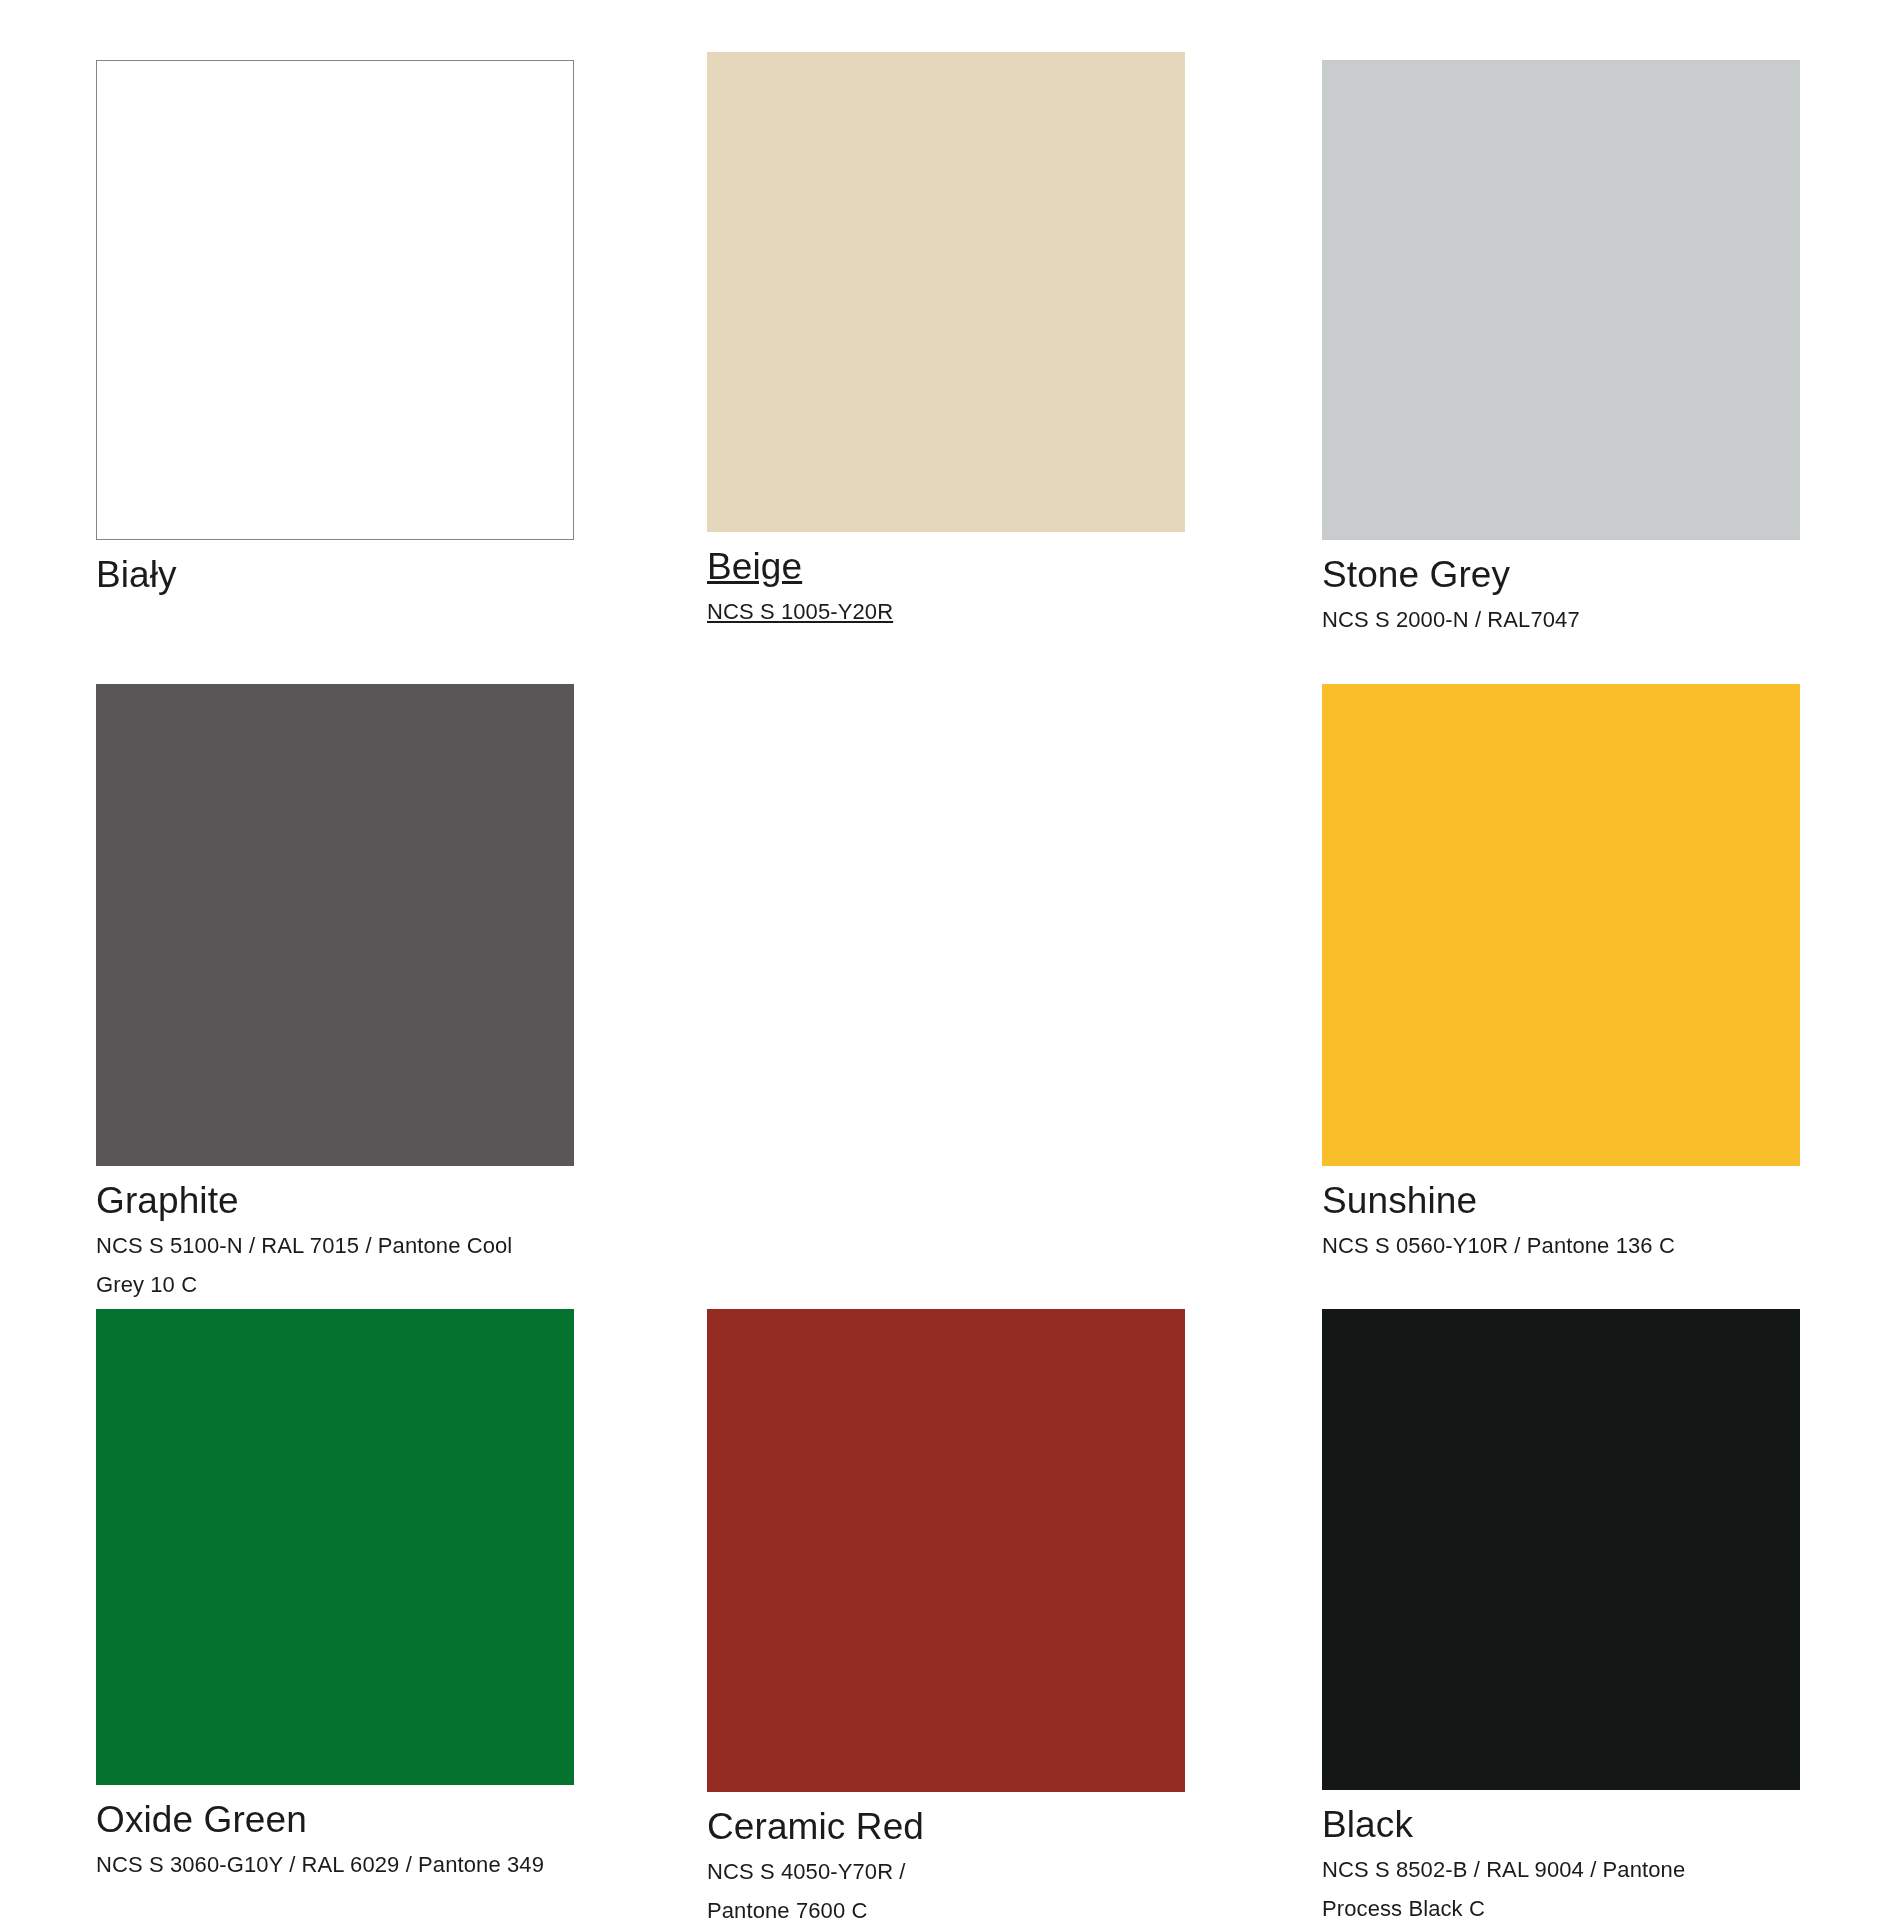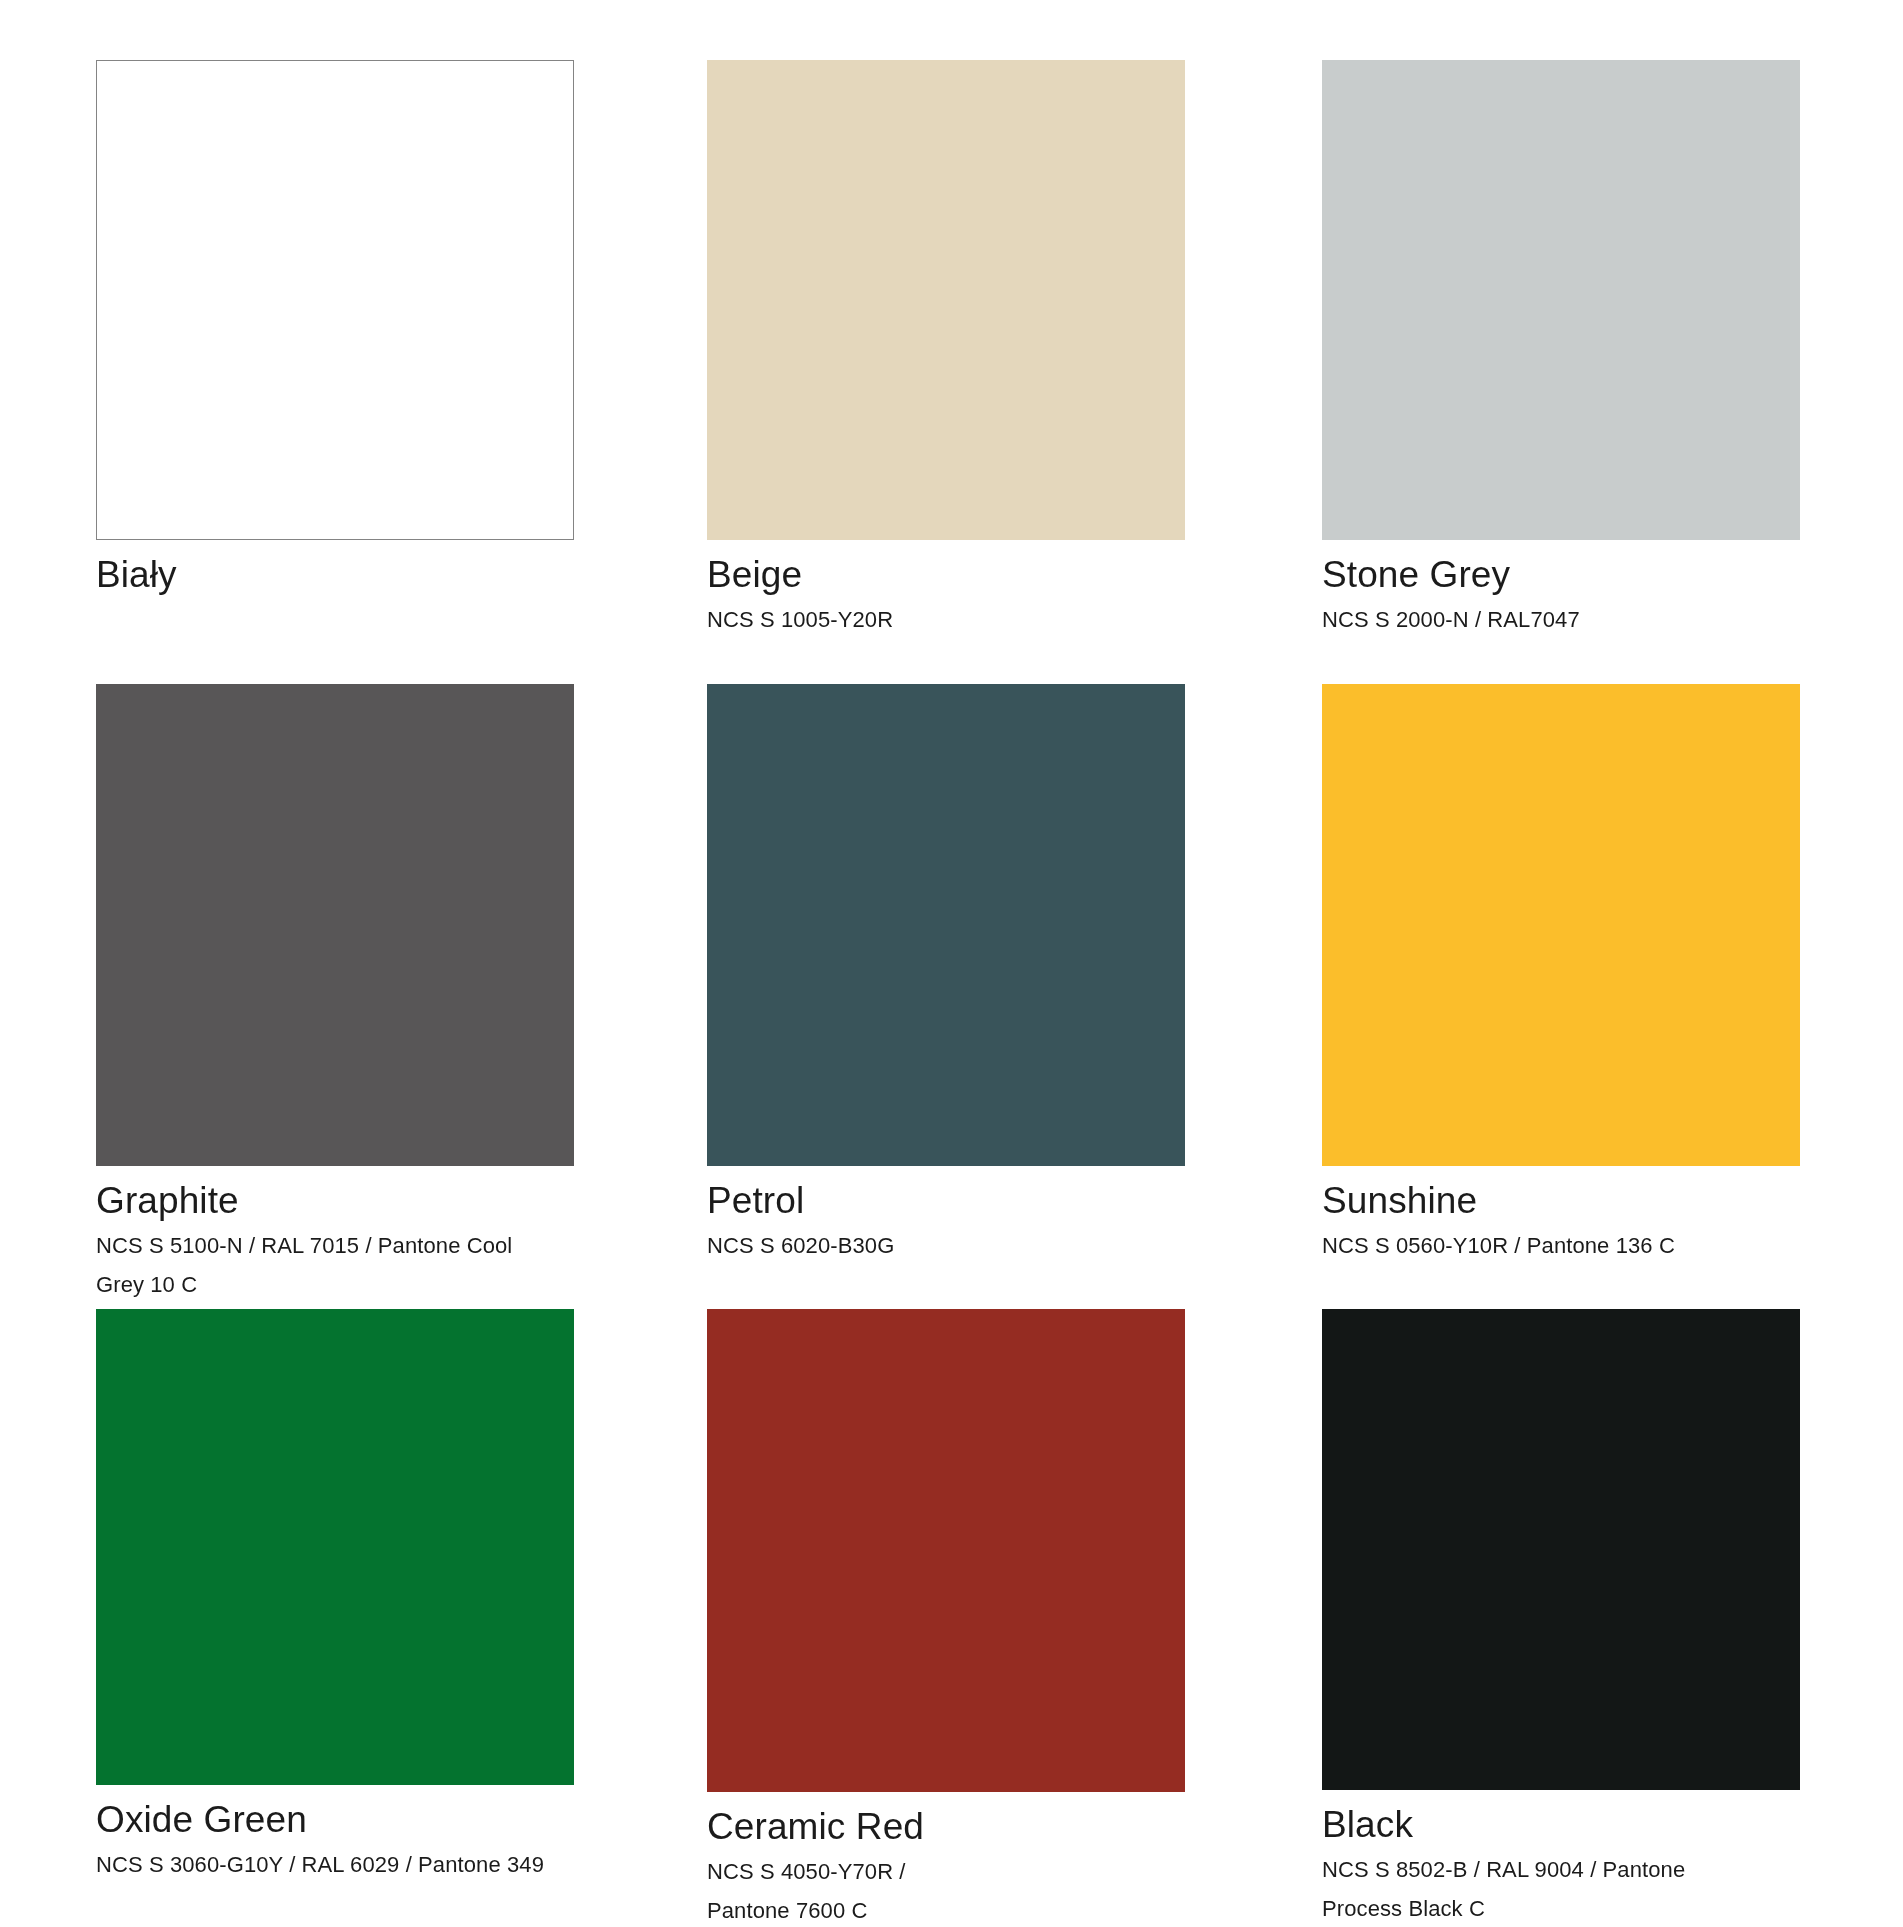"Beige" div.swatch-cell { text-decoration: none -> underline; top: 60px -> 52px }
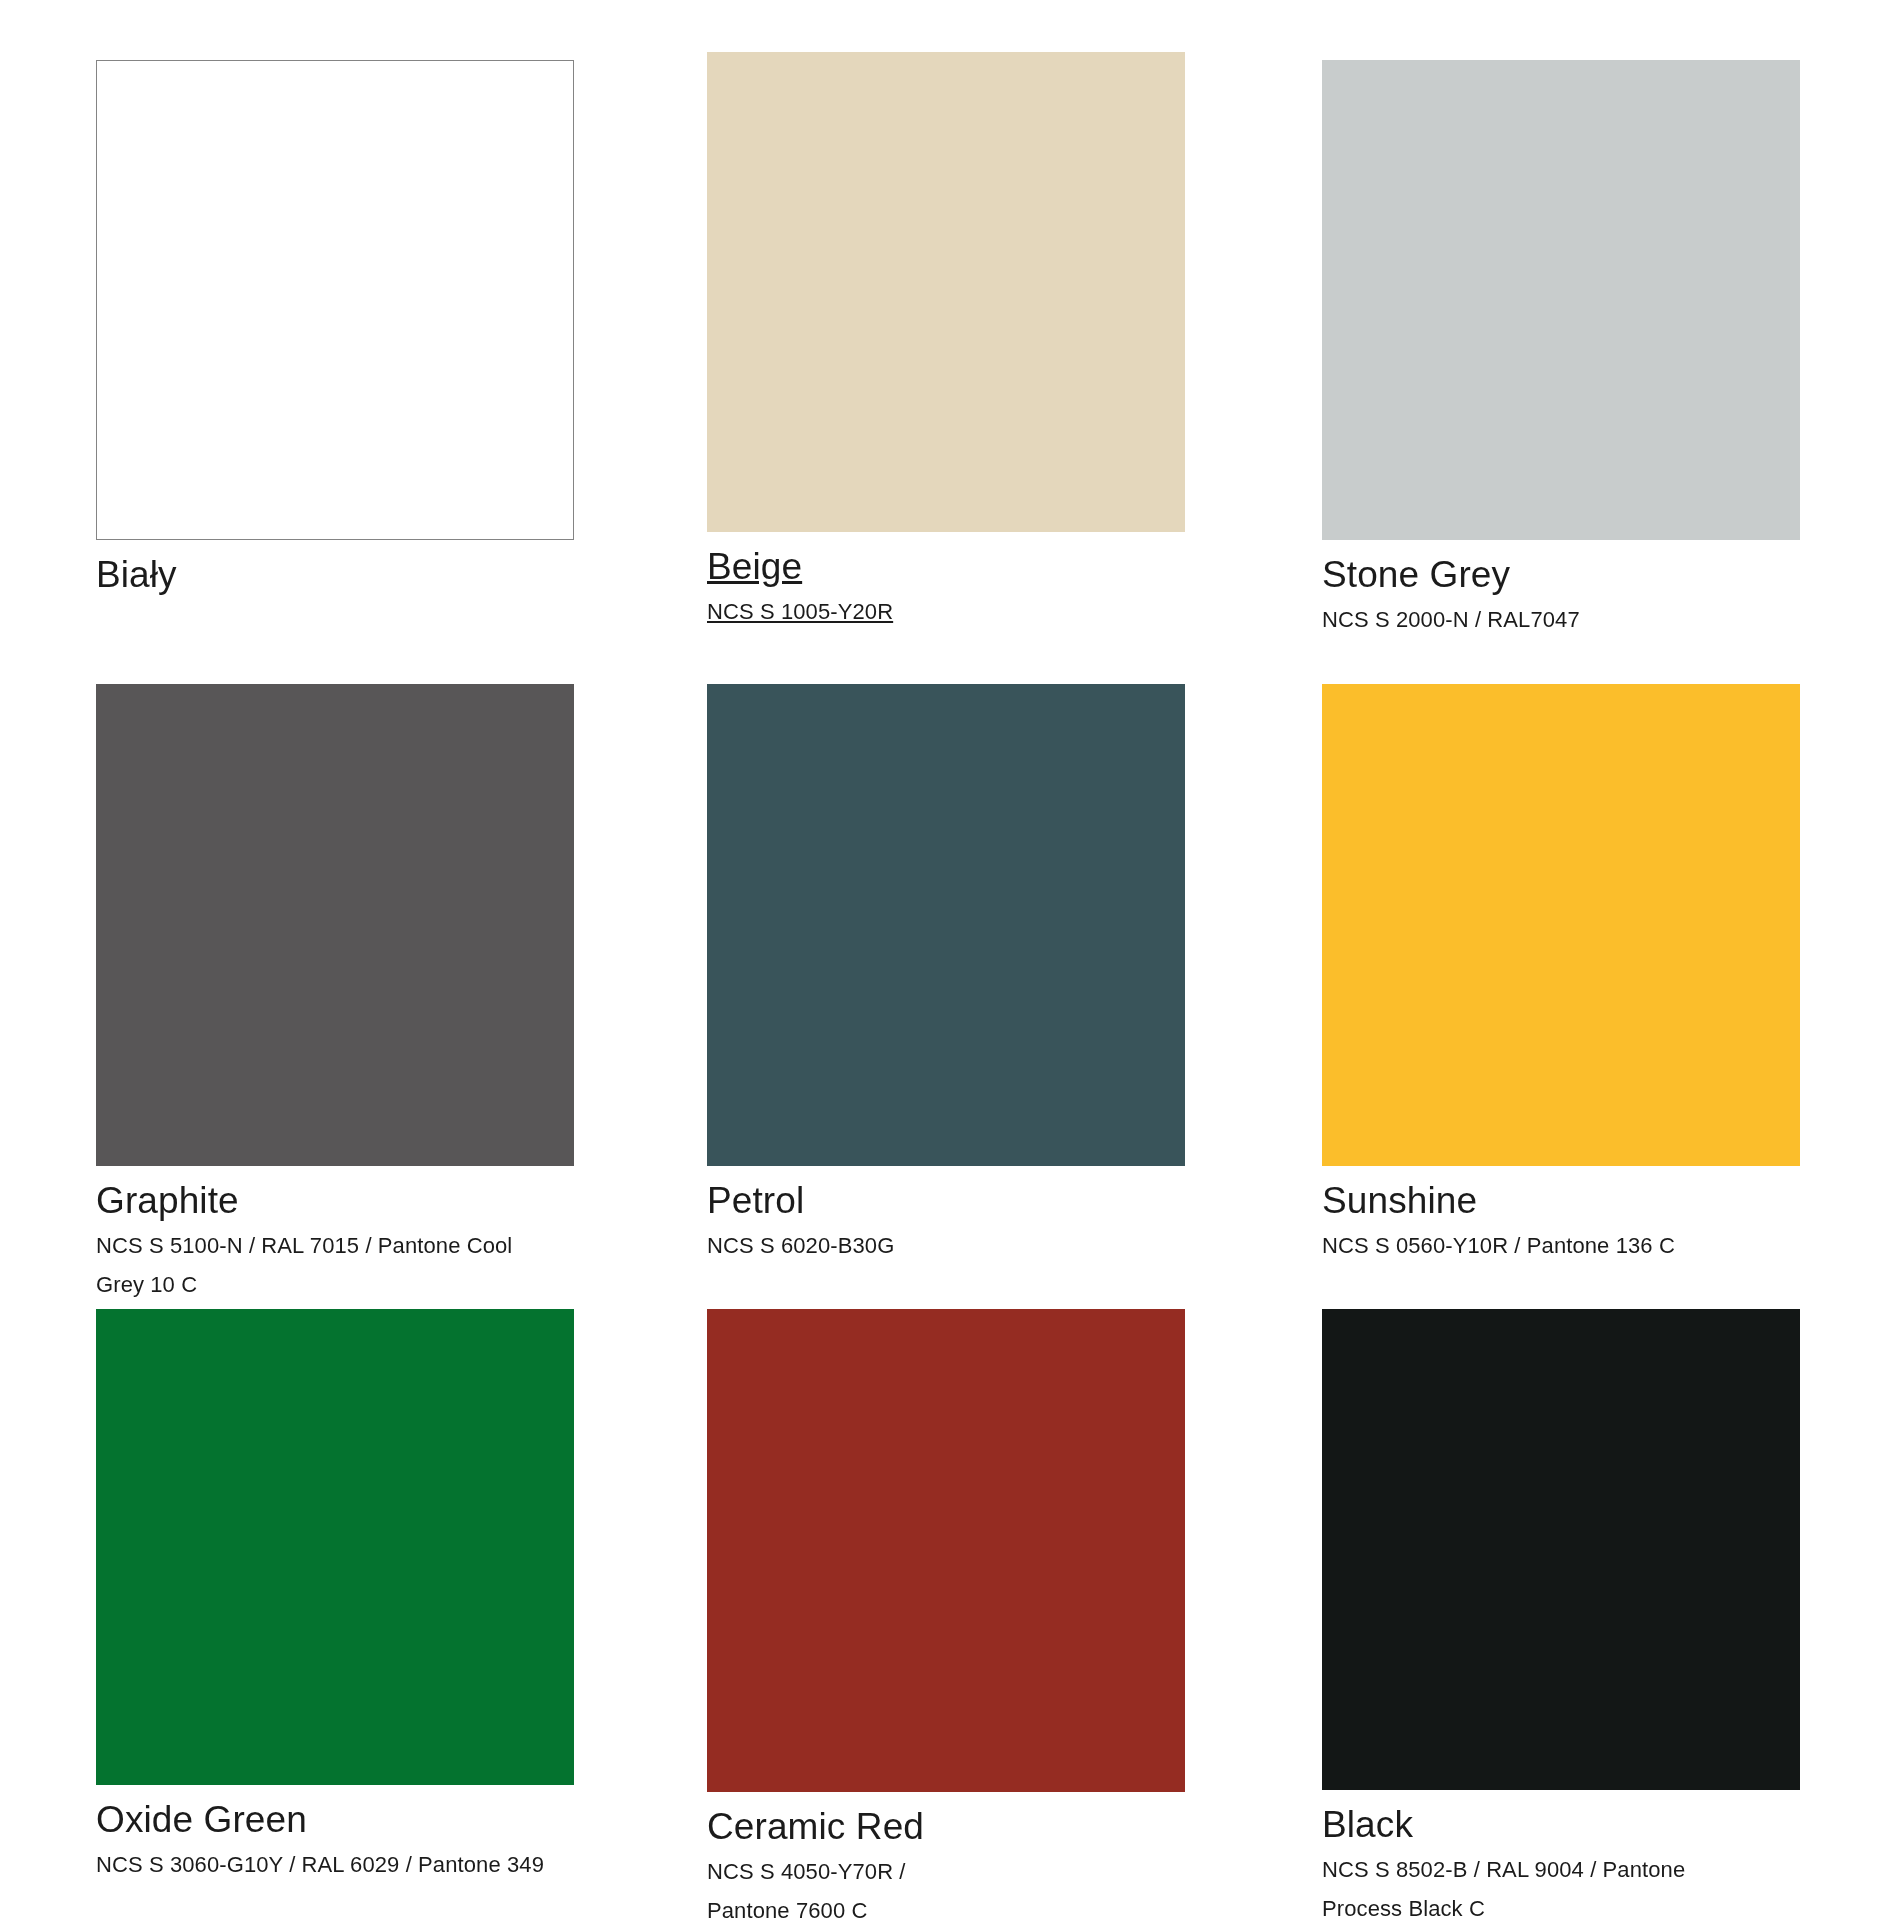"Petrol" div.swatch-cell { html: <div> <span></span> <div> <div>Petrol</div> <div>NCS S 6020-B30G</div> </div> </div> -> none }
